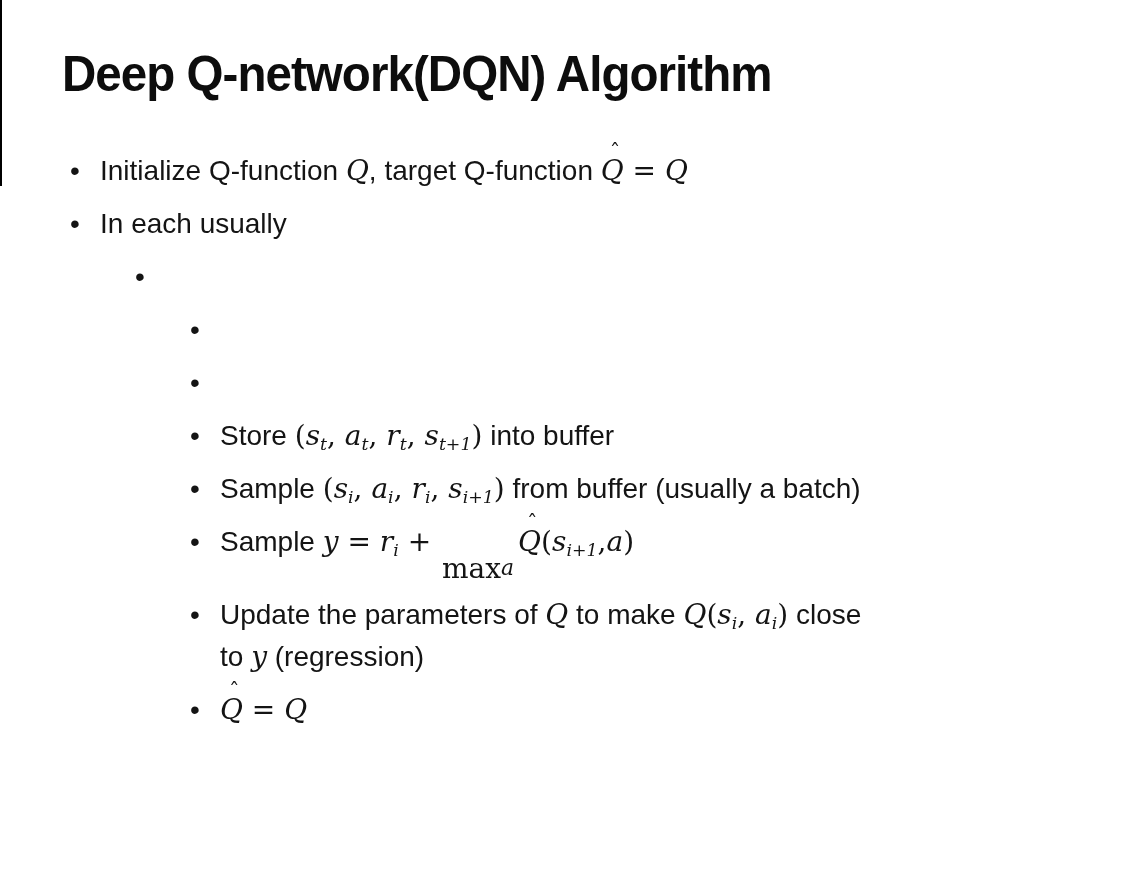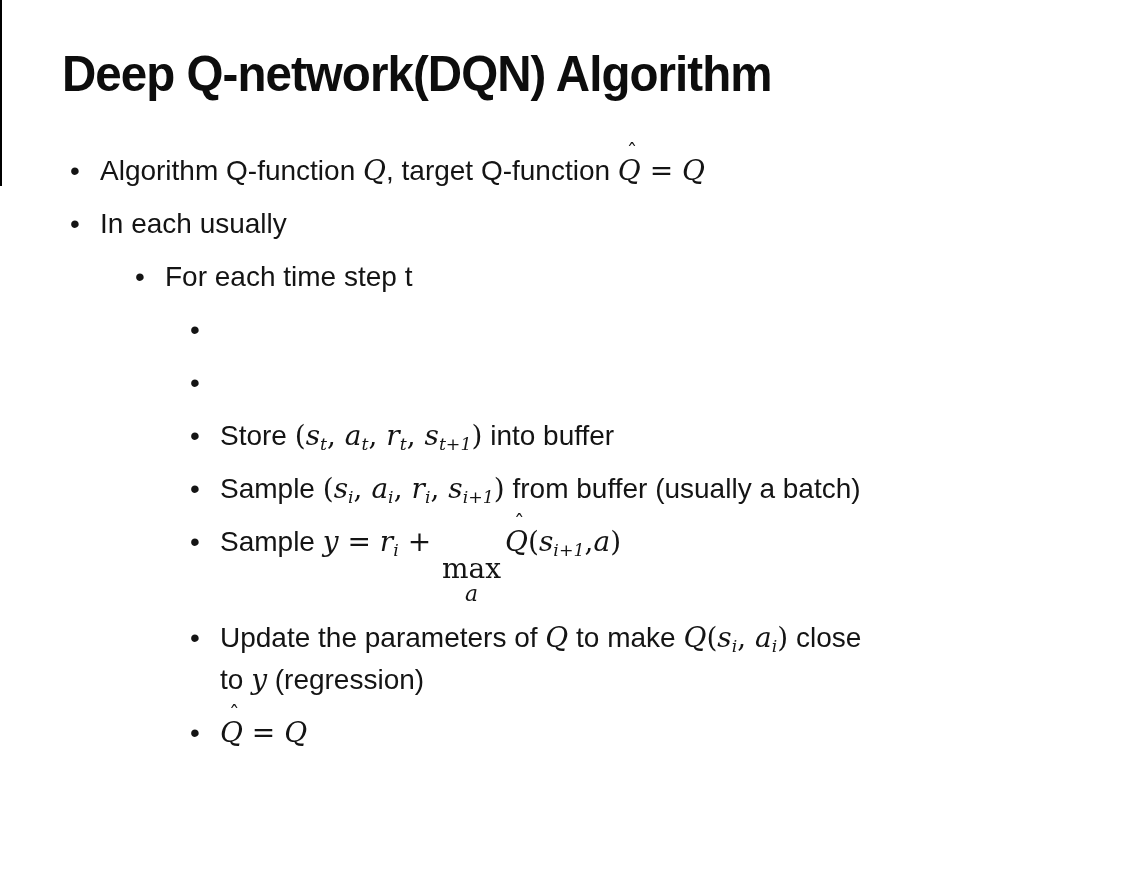"Algorithm Q-function" span.t { text: Algorithm -> Initialize }
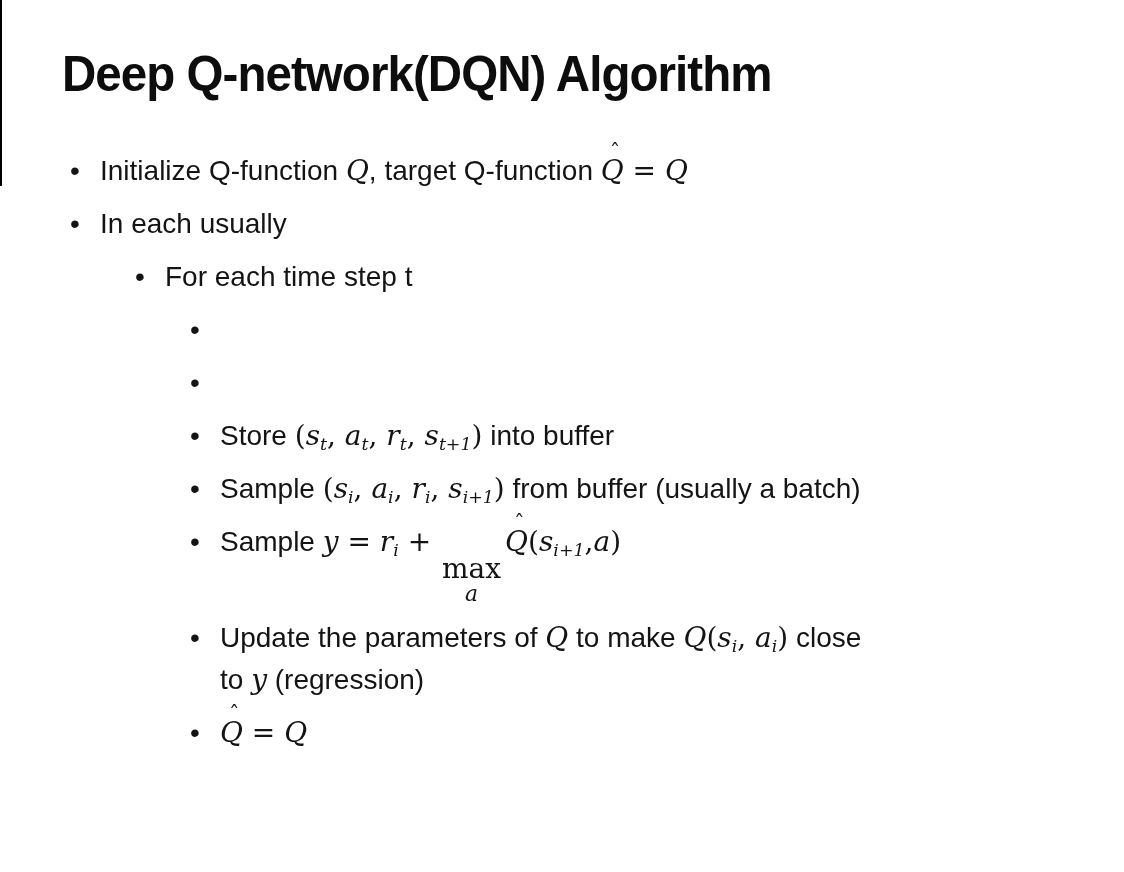"For each time step t" div.content { html: <div><span>For each time step t</span></div> -> none }
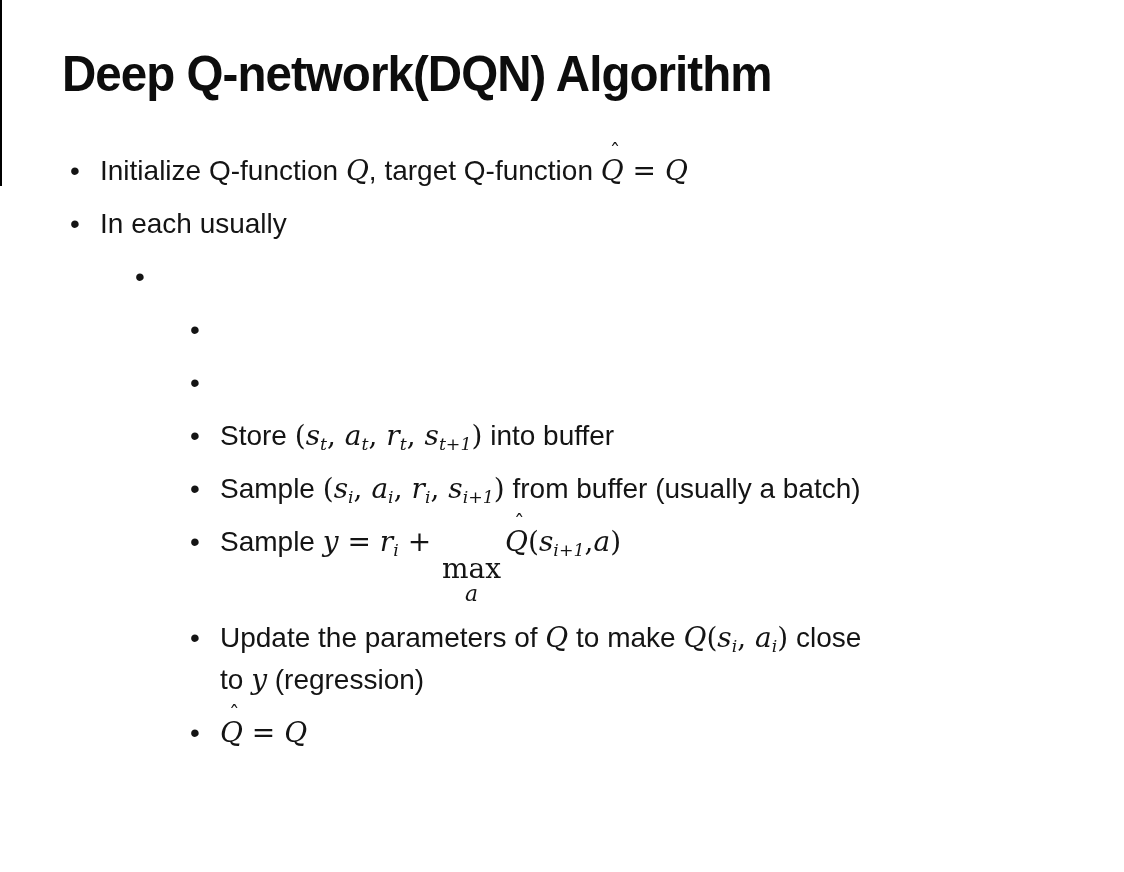"max" .munder { flex-direction: column -> none }
